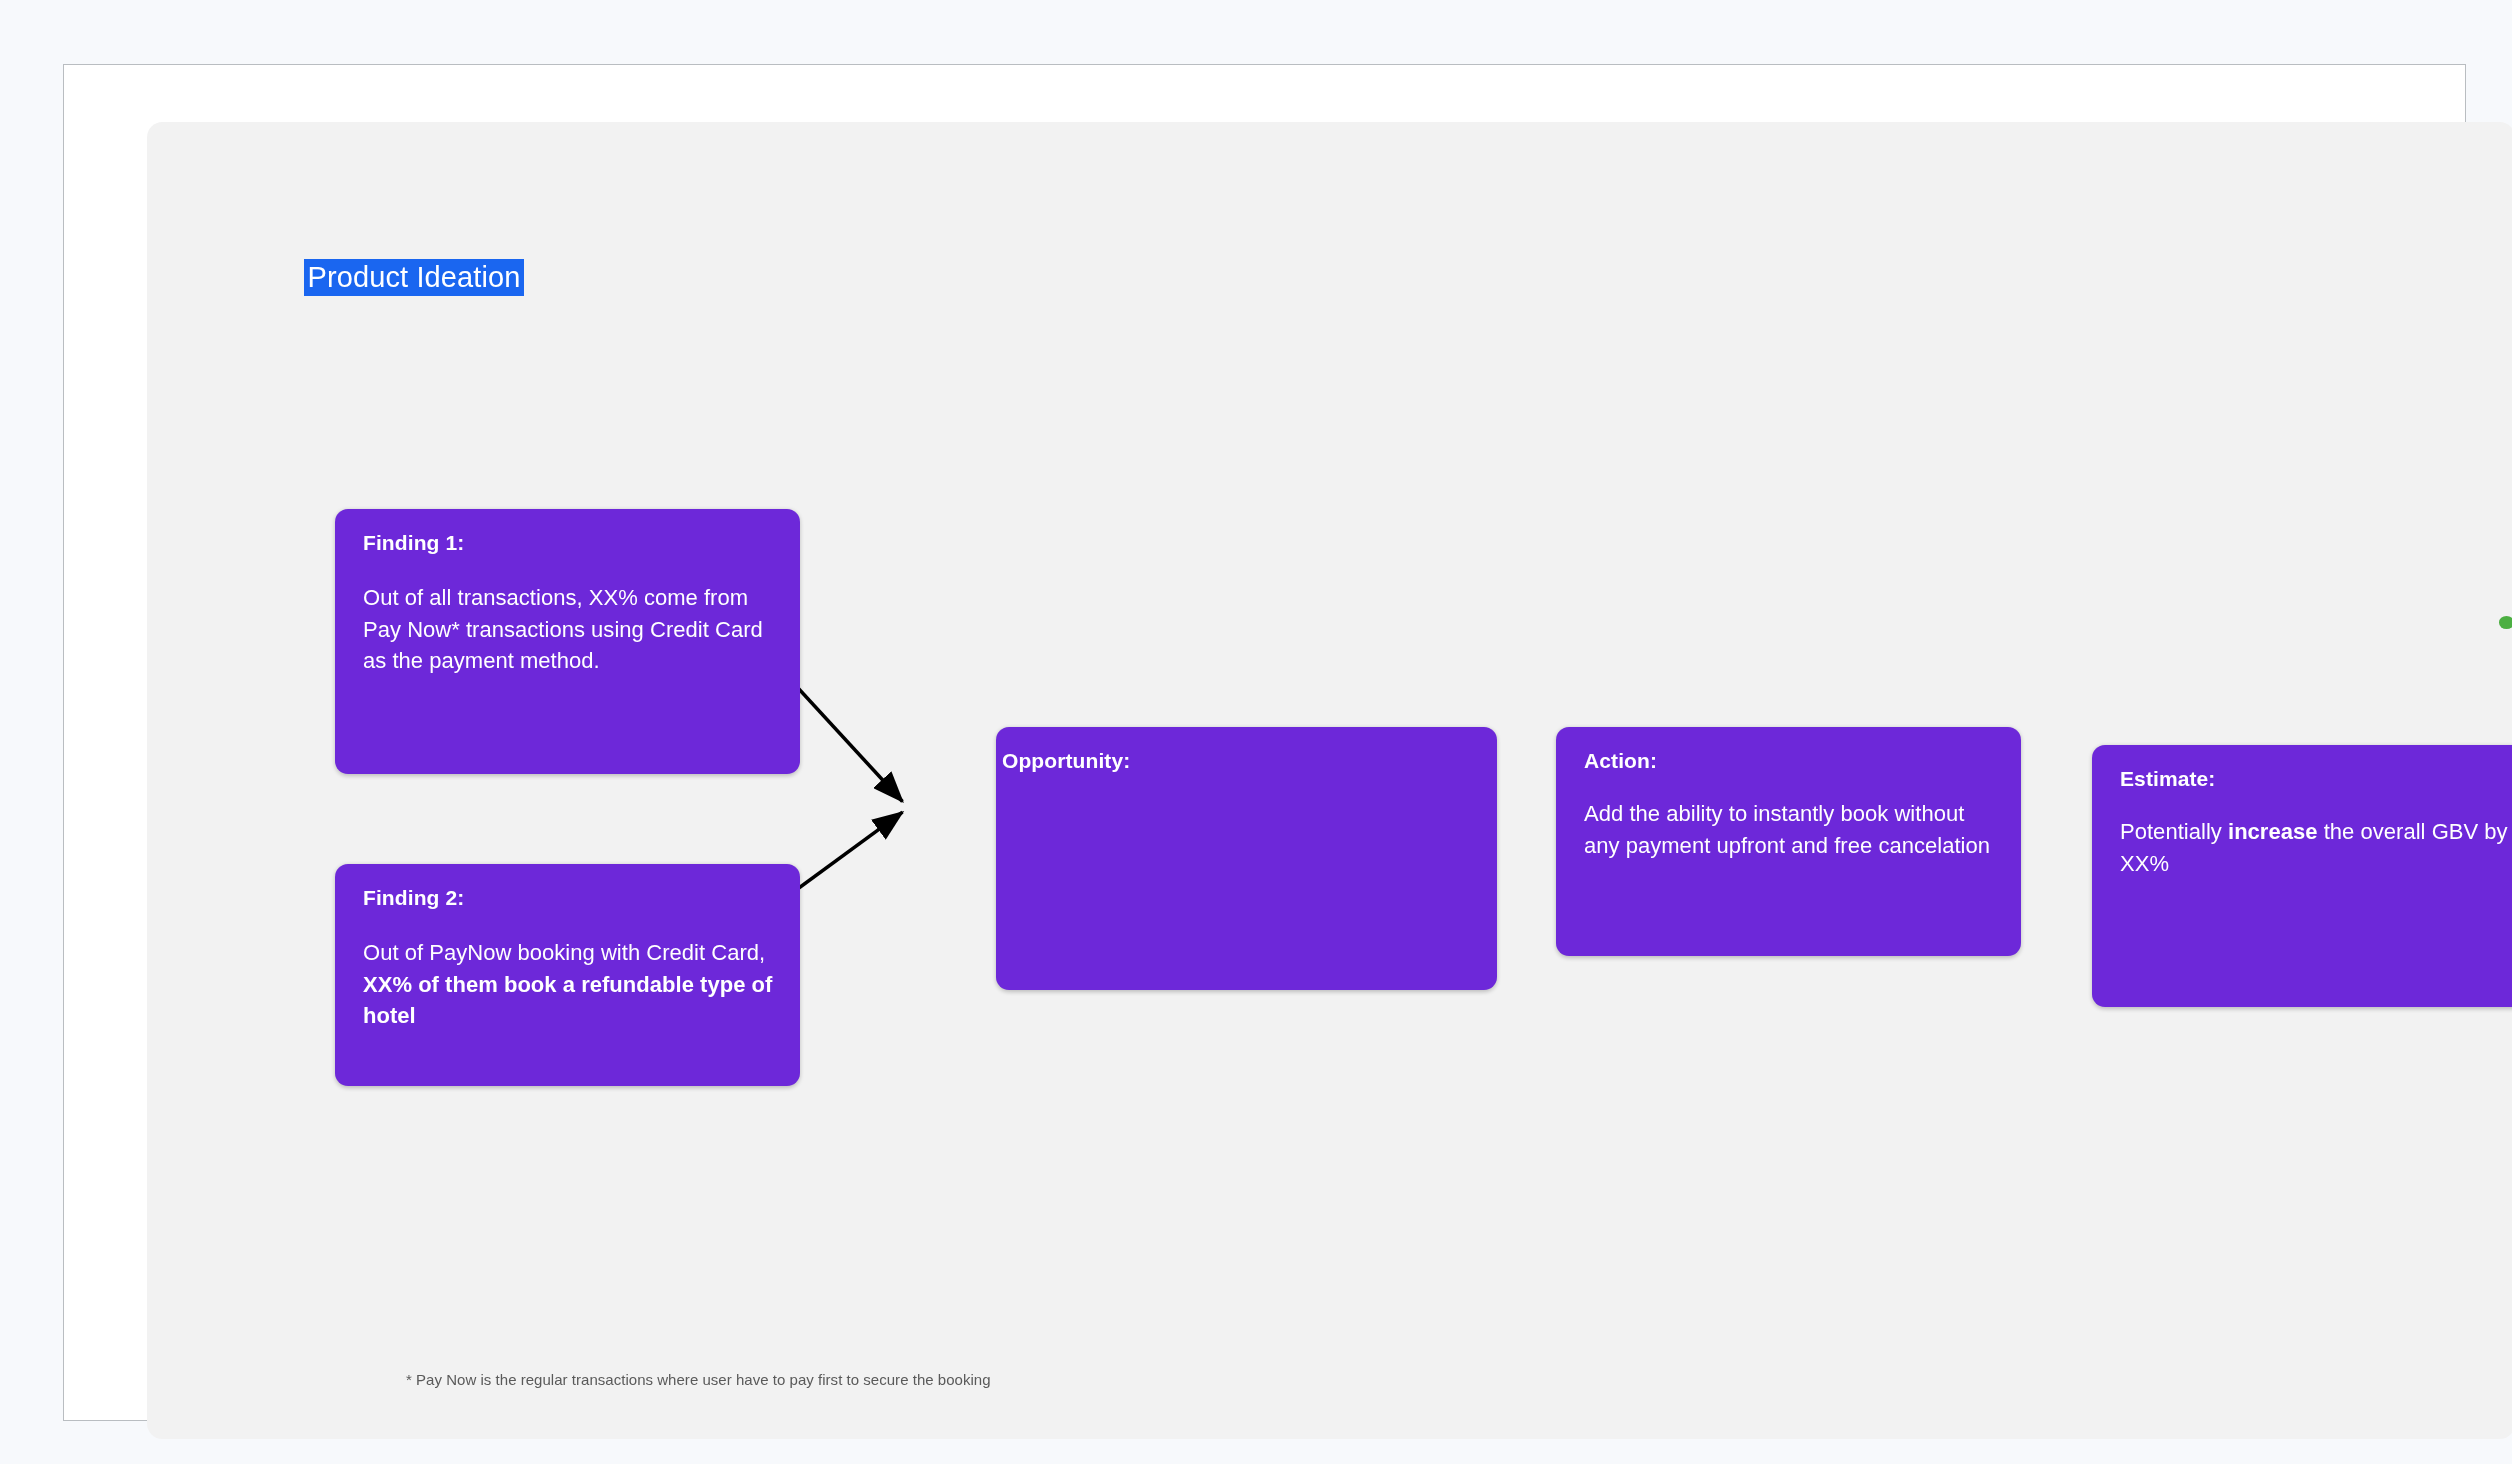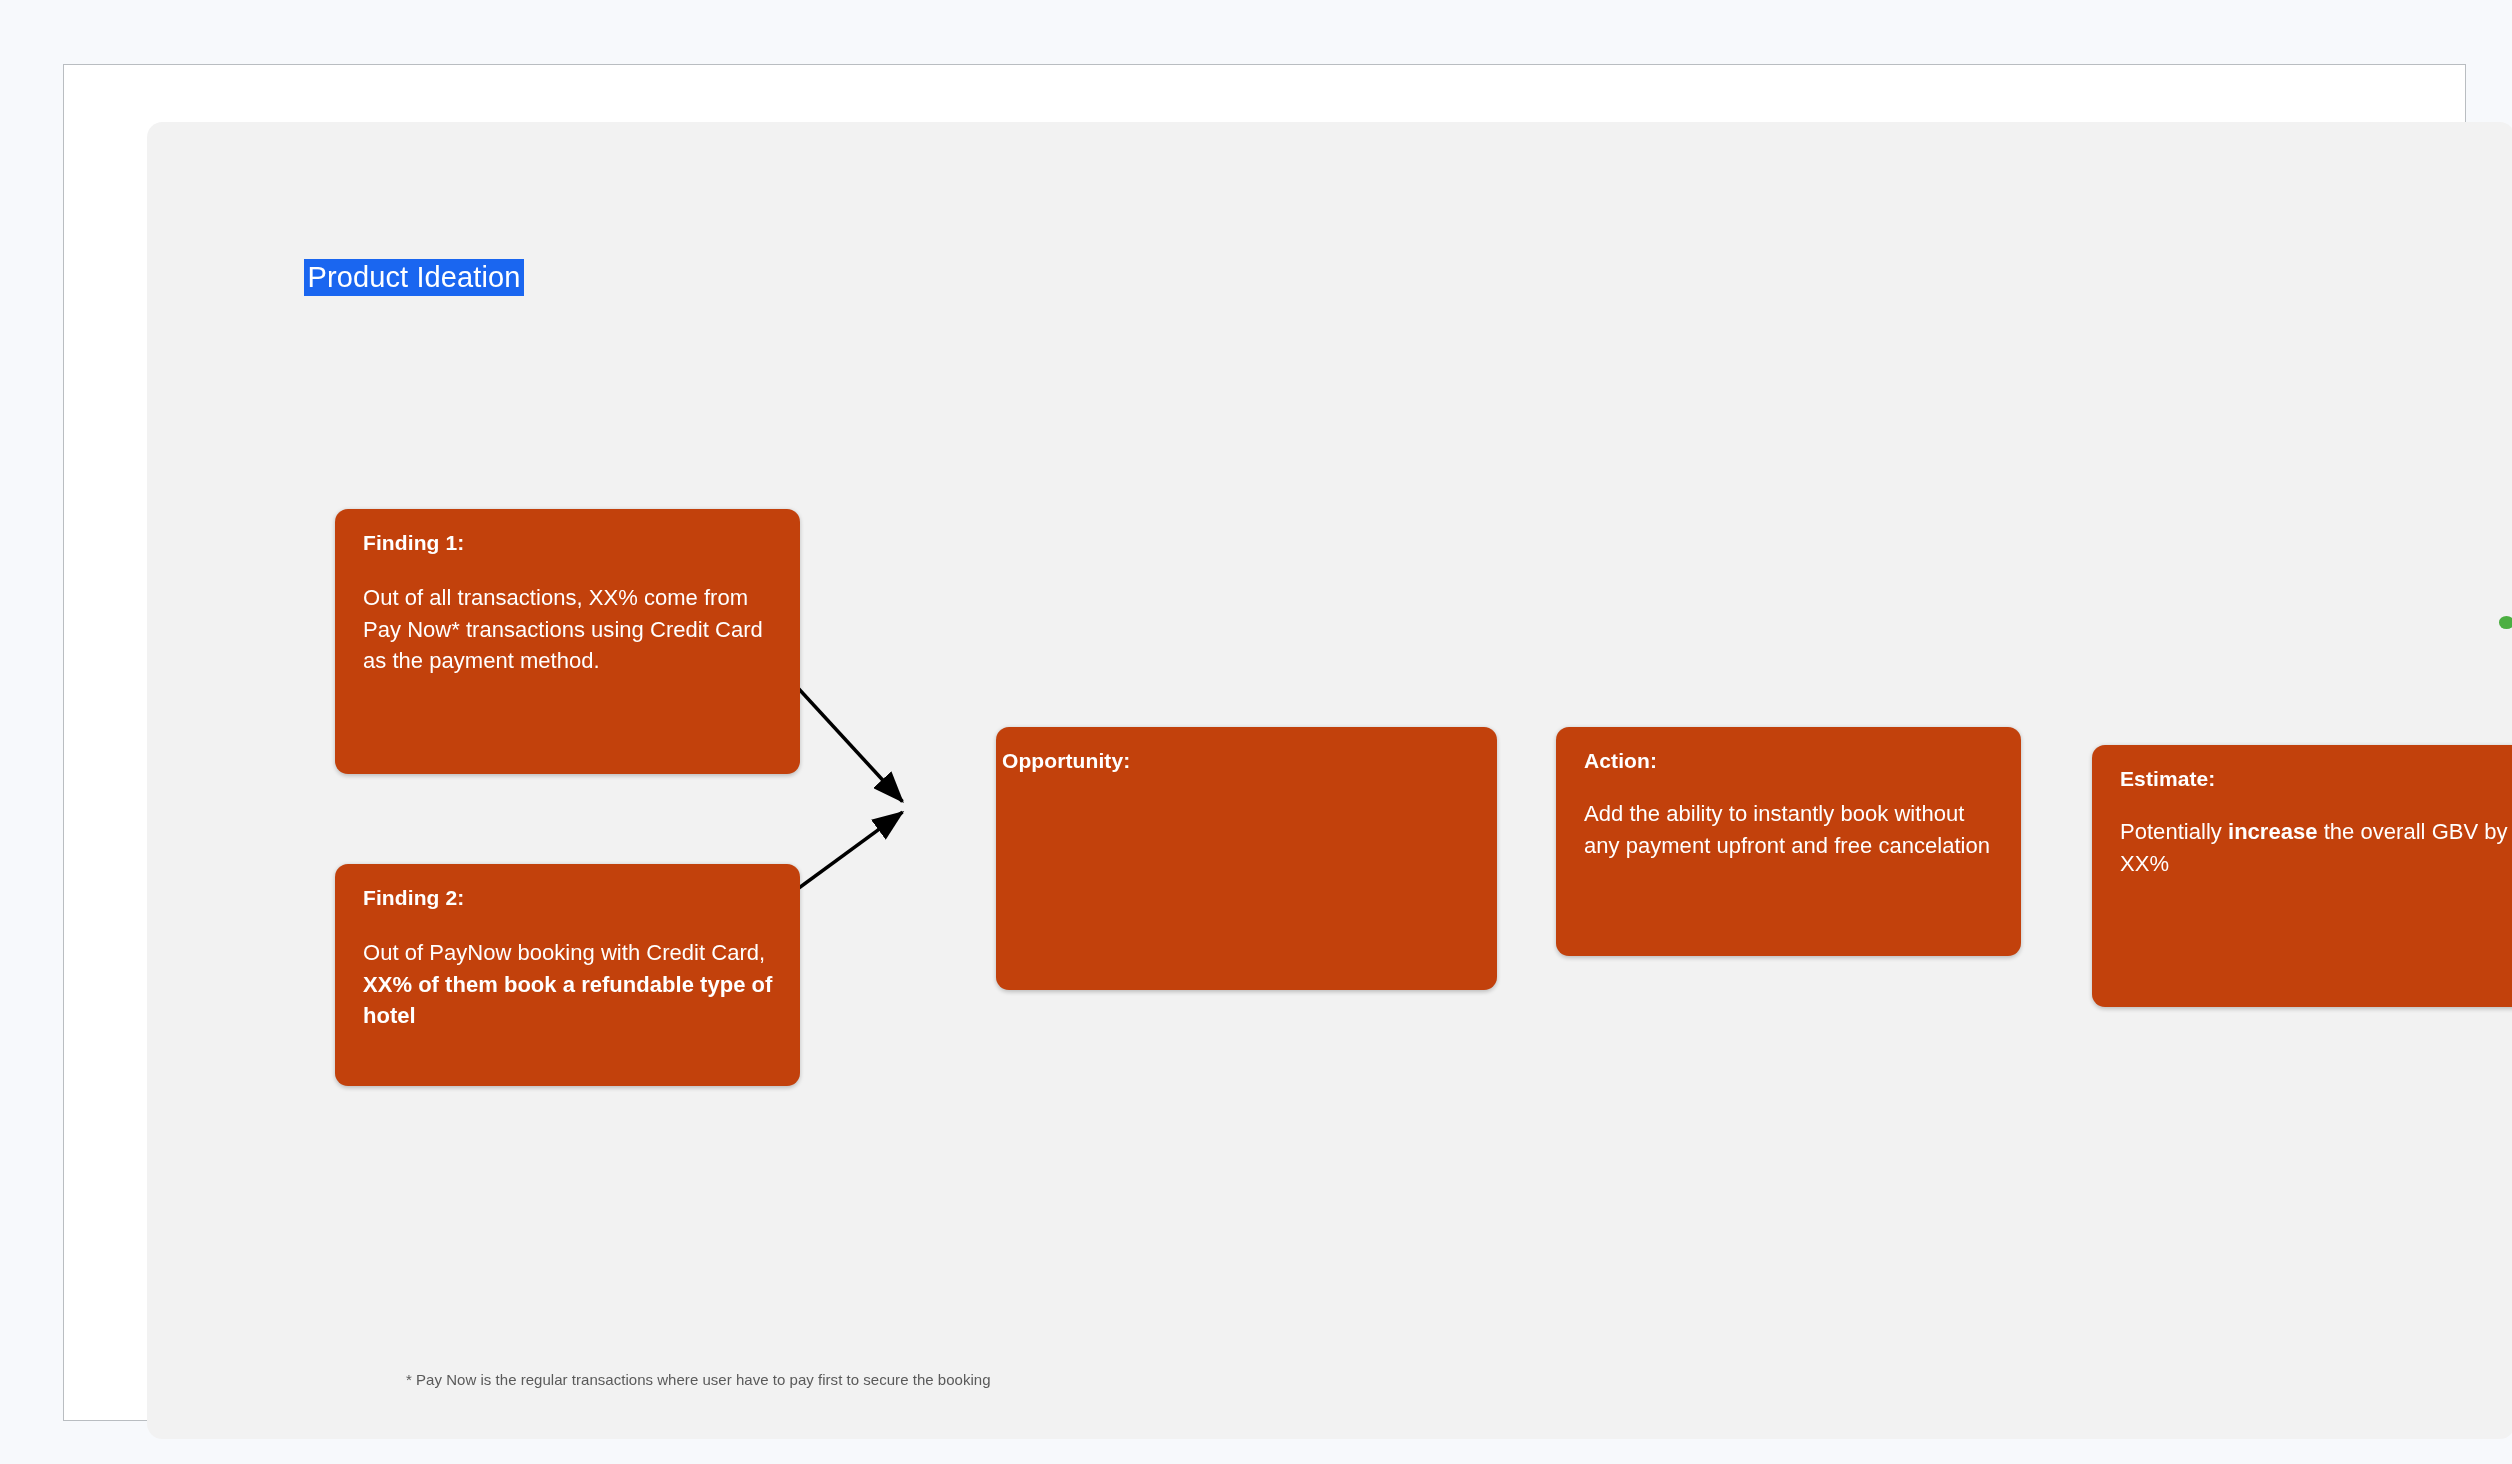"Finding 1:" .card { background: #c2410c -> #6d28d9 }
